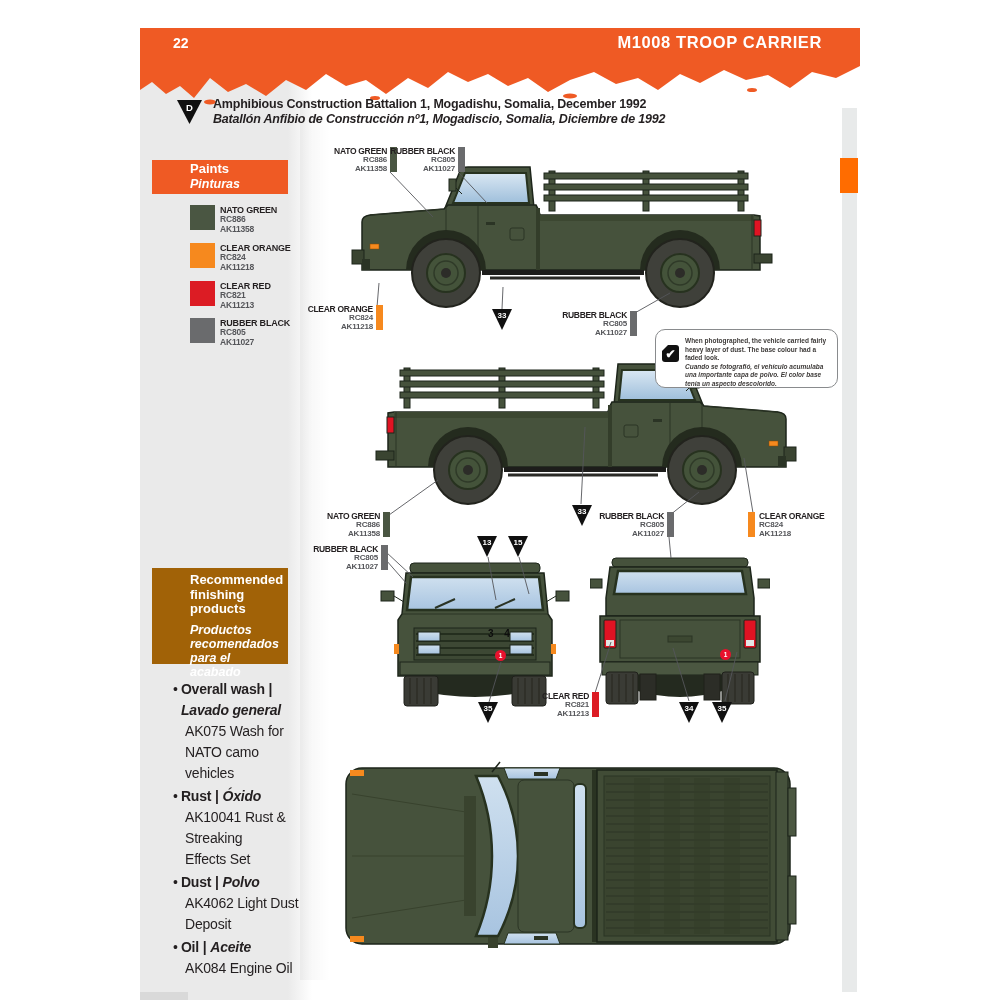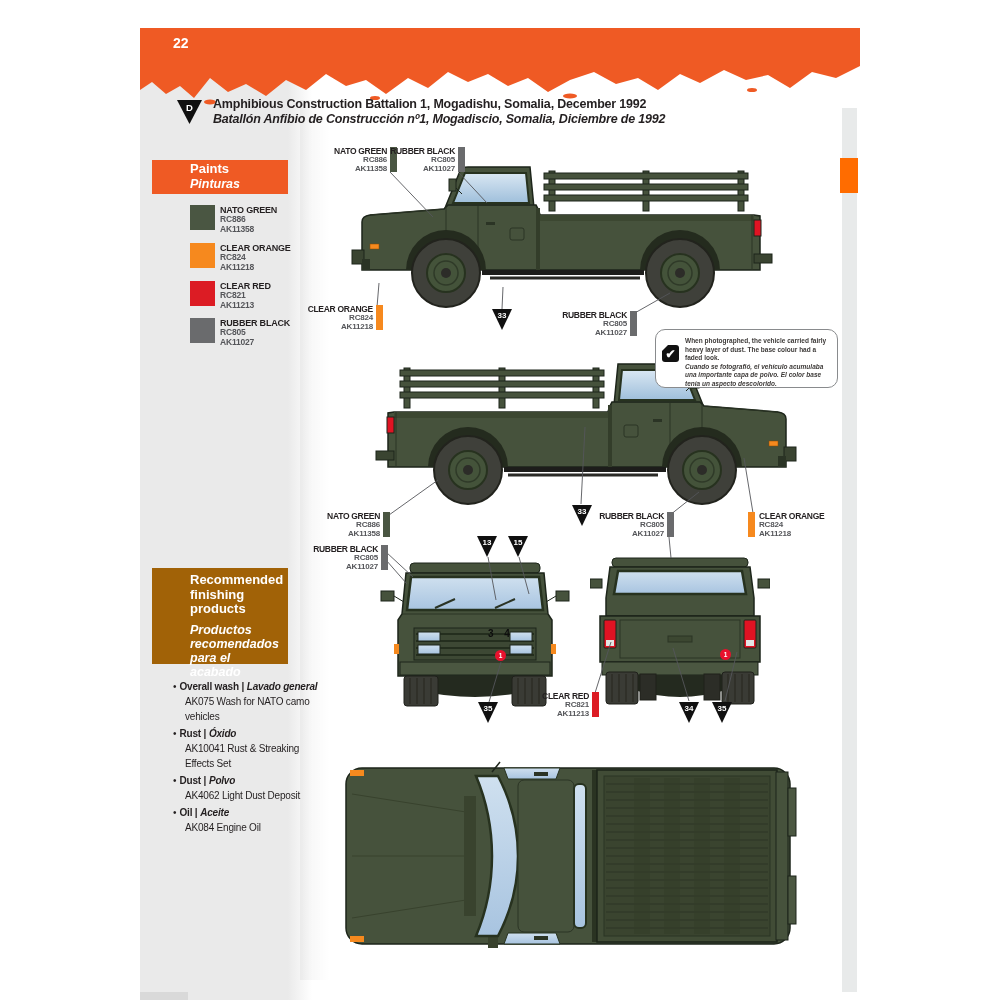"M1008 TROOP CARRIER" span.abs { html: none -> <span>M1008 TROOP CARRIER</span> }
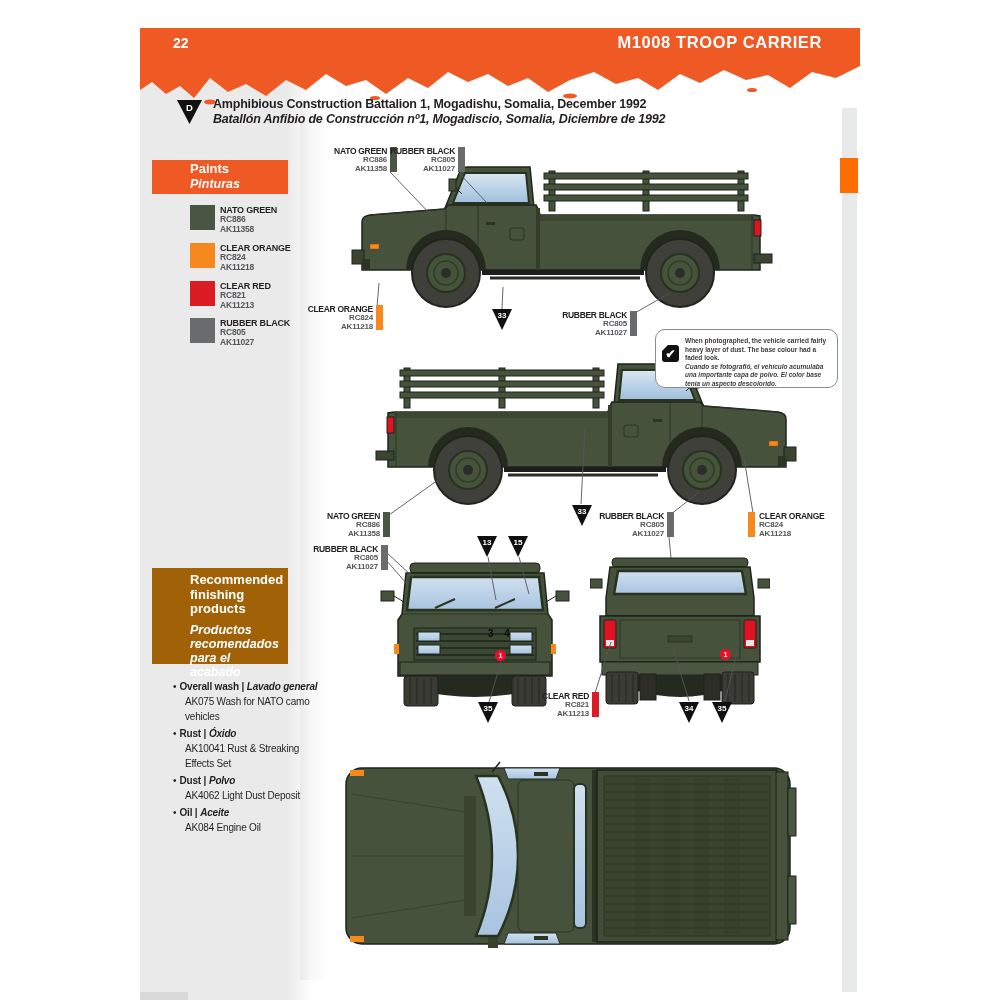"Overall wash | Lavado general" .fitem { font-size: 10px -> 14px }
